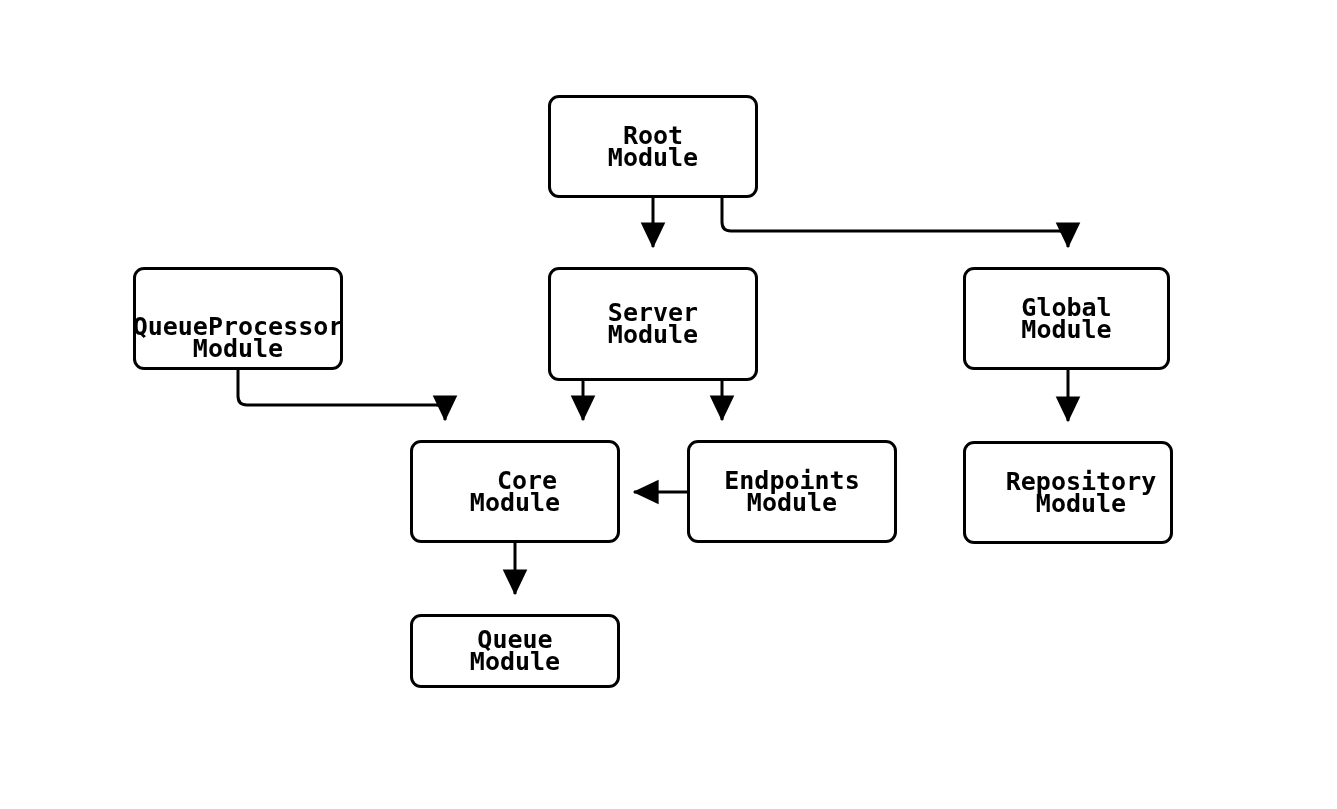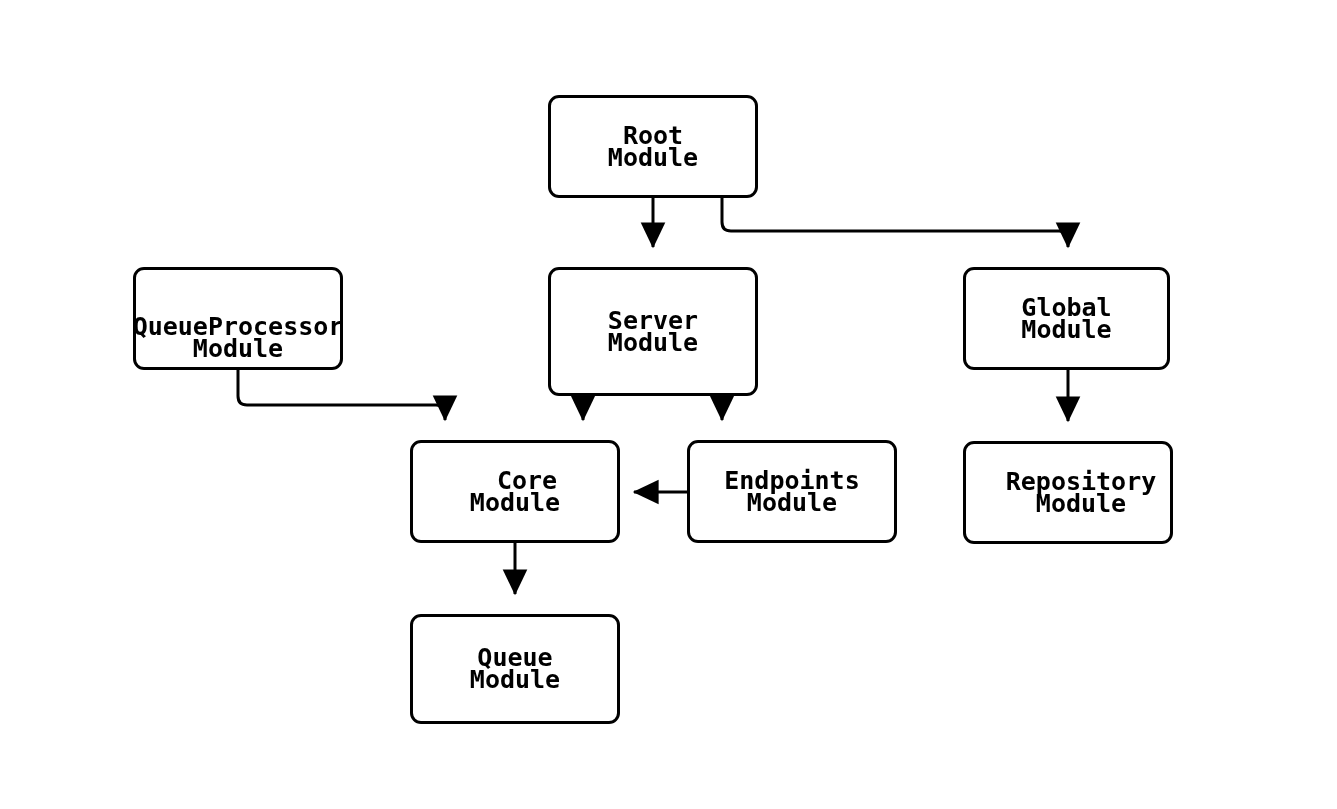"Server" div.node { height: 129px -> 114px }
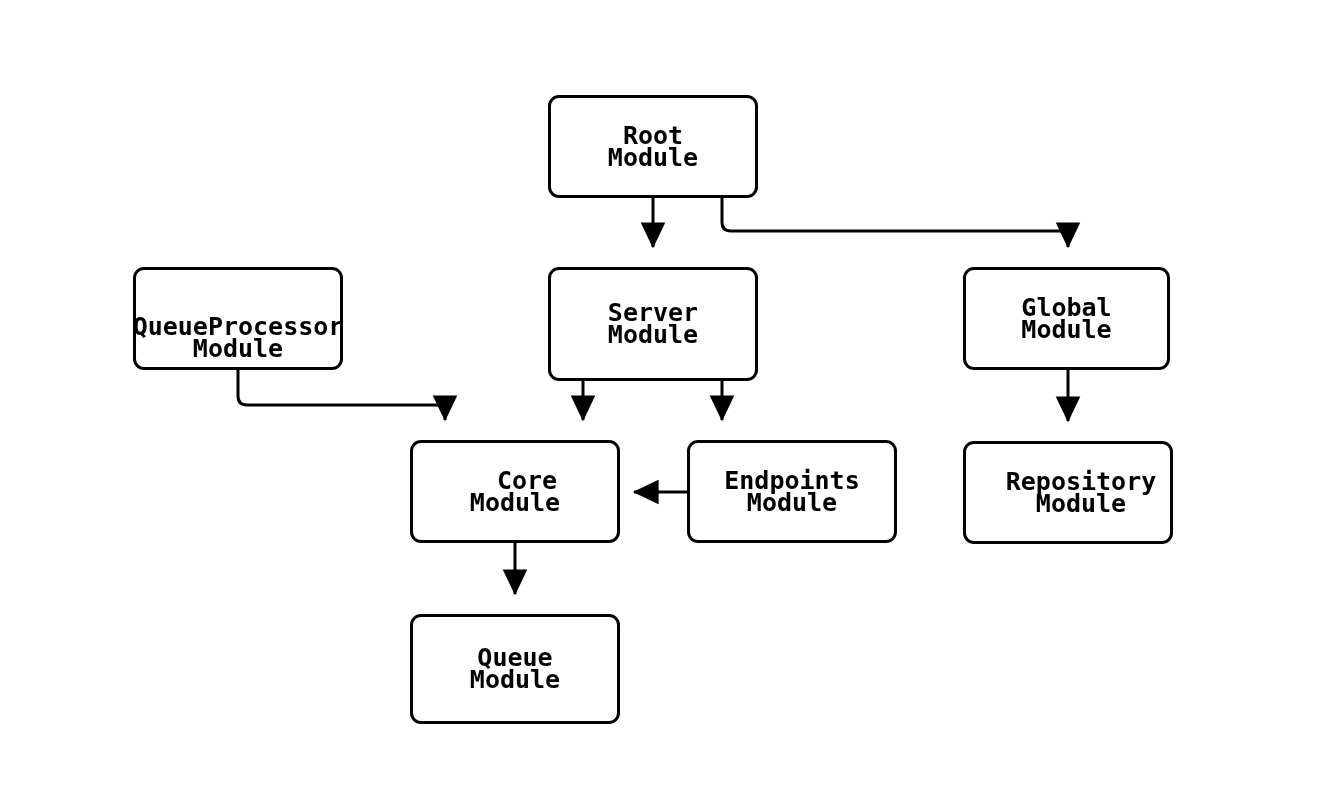"Queue" div.node { height: 110px -> 74px }
